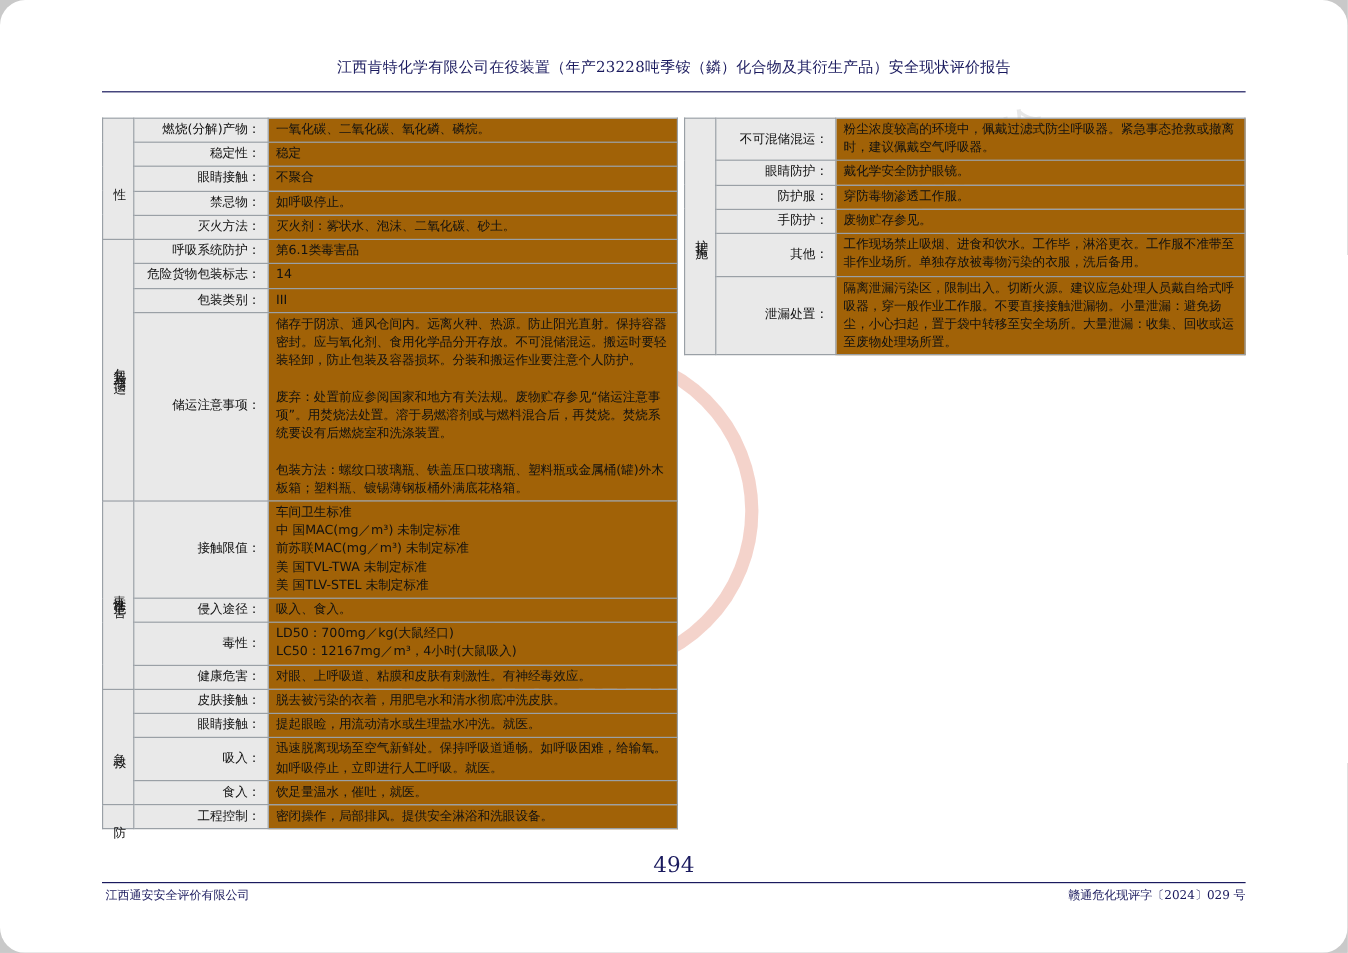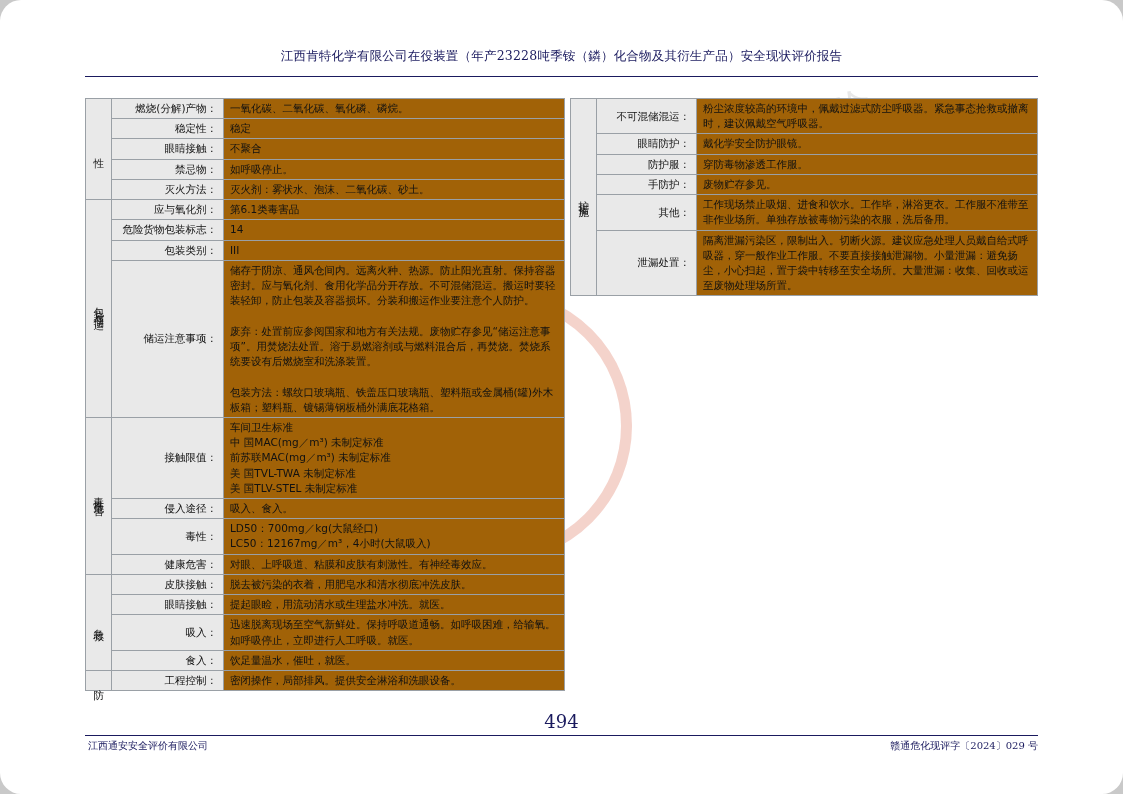"应与氧化剂：" td.lbl { text: 应与氧化剂 -> 呼吸系统防护 }
